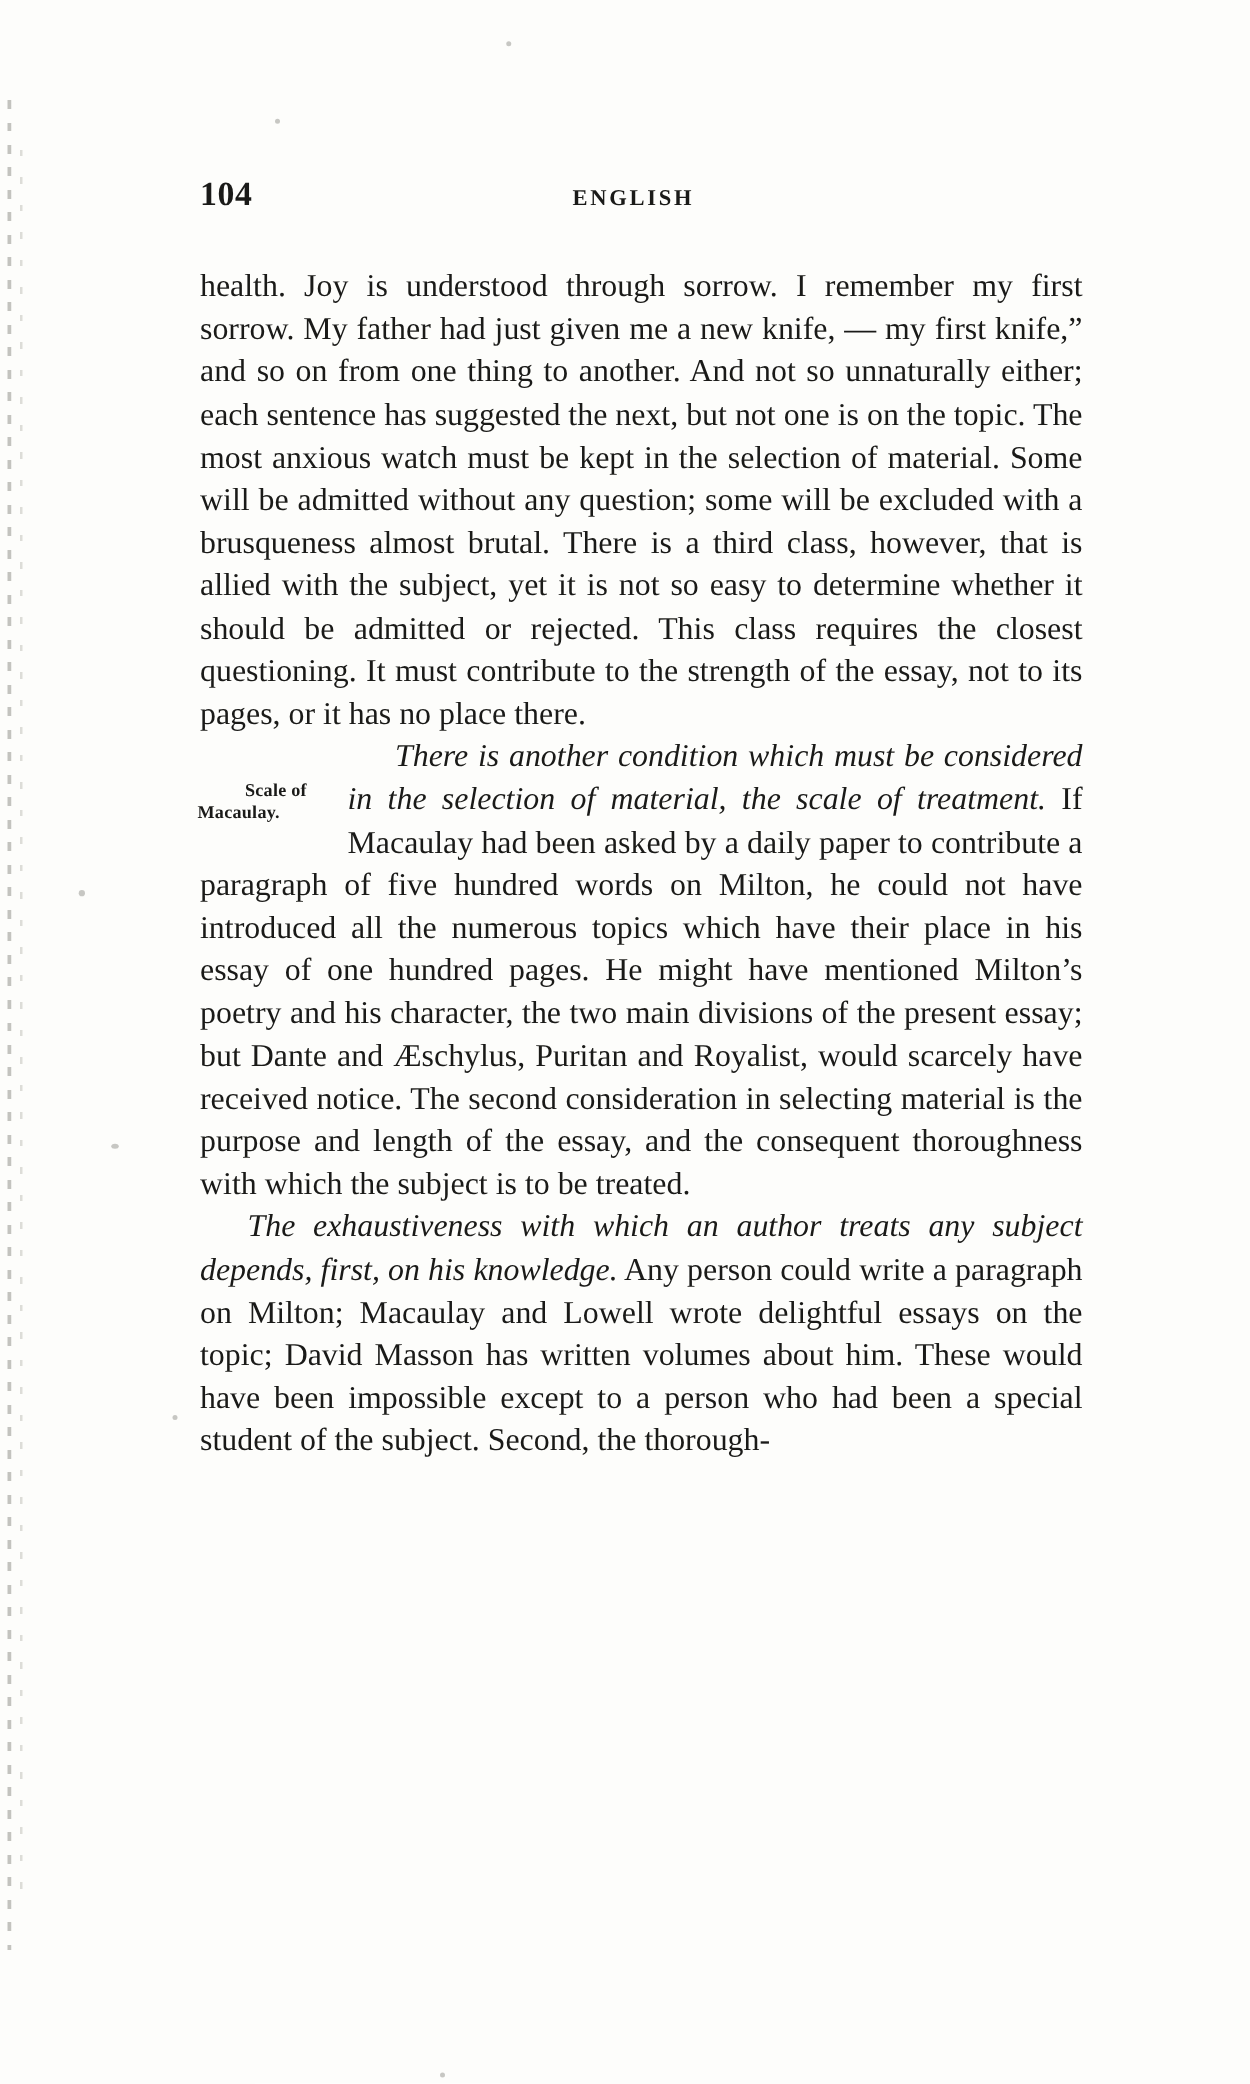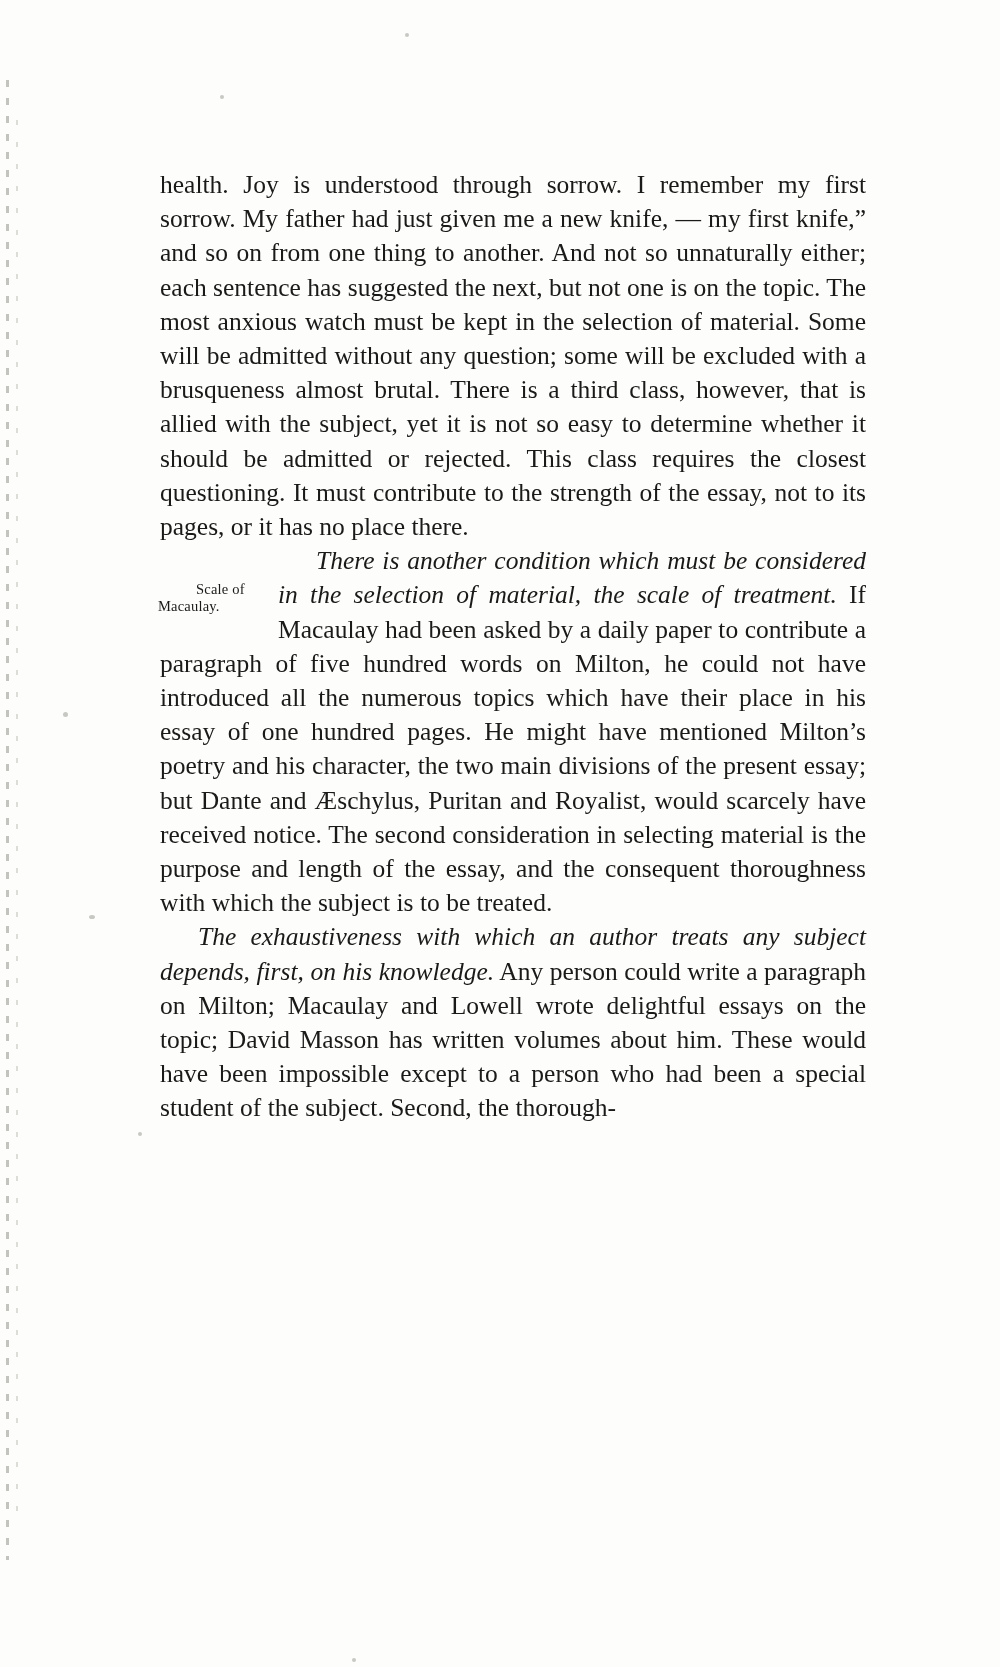"104" div.running-head { html: none -> <div> <div>104</div> <div>ENGLISH</div> </div> }
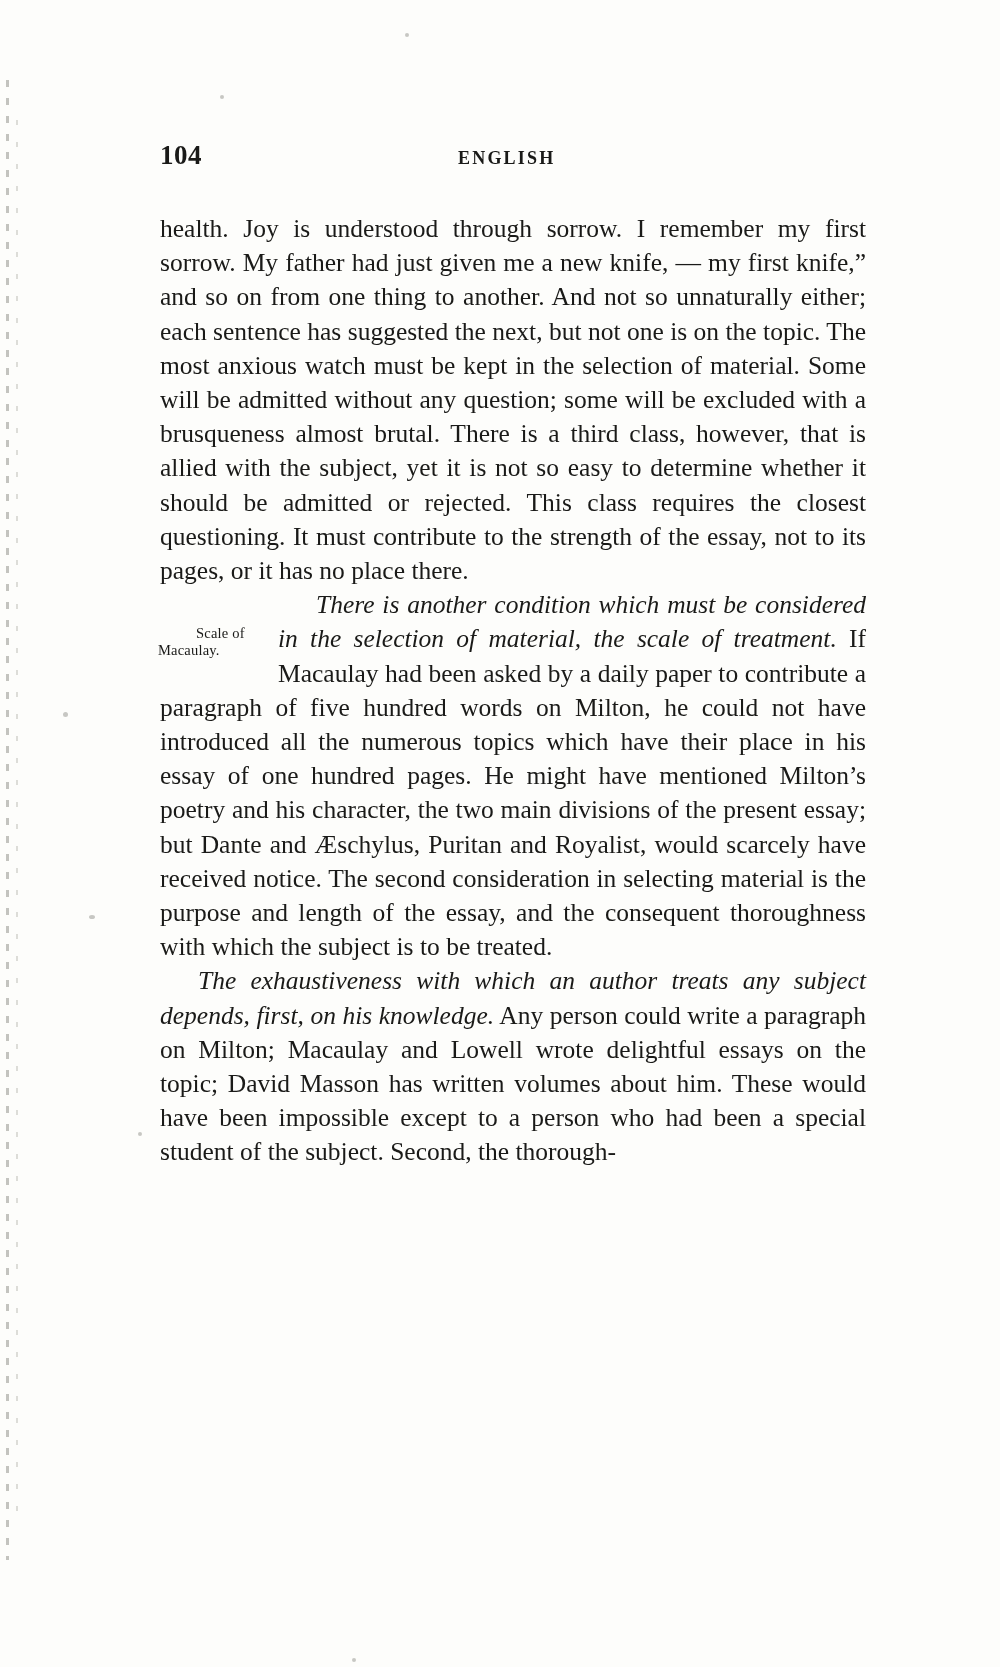"Scale of" .sidenote { font-weight: normal -> bold }
